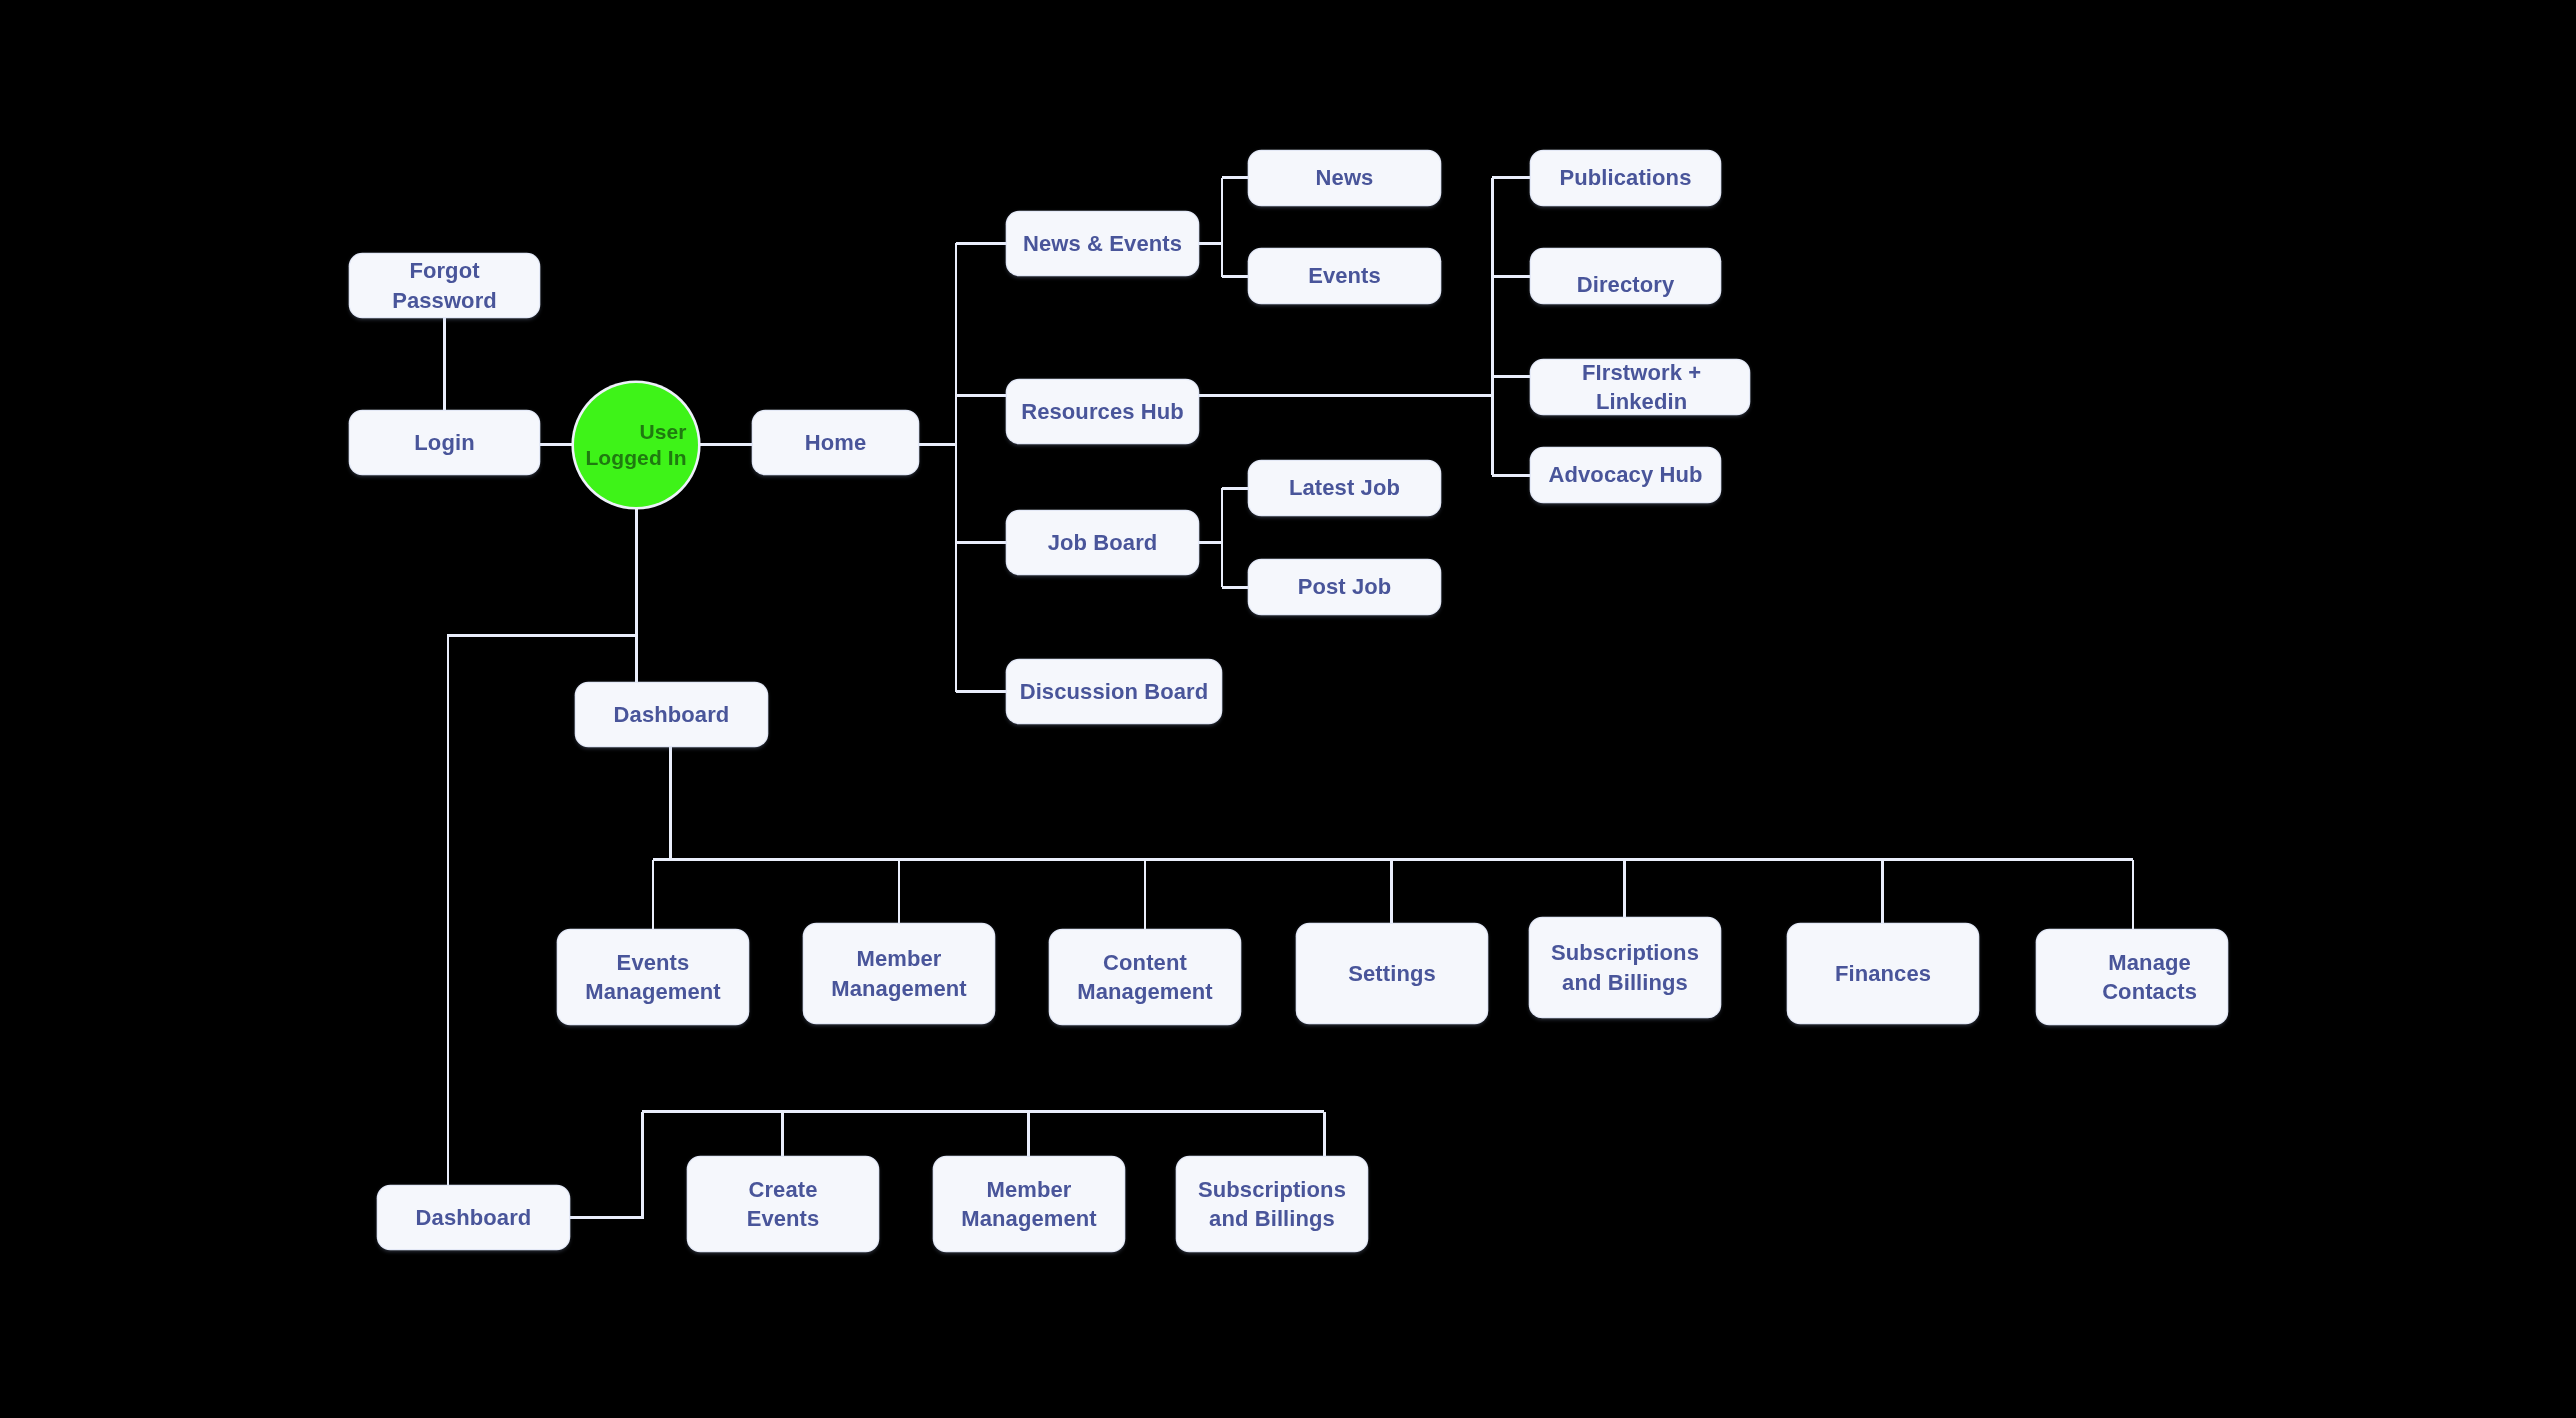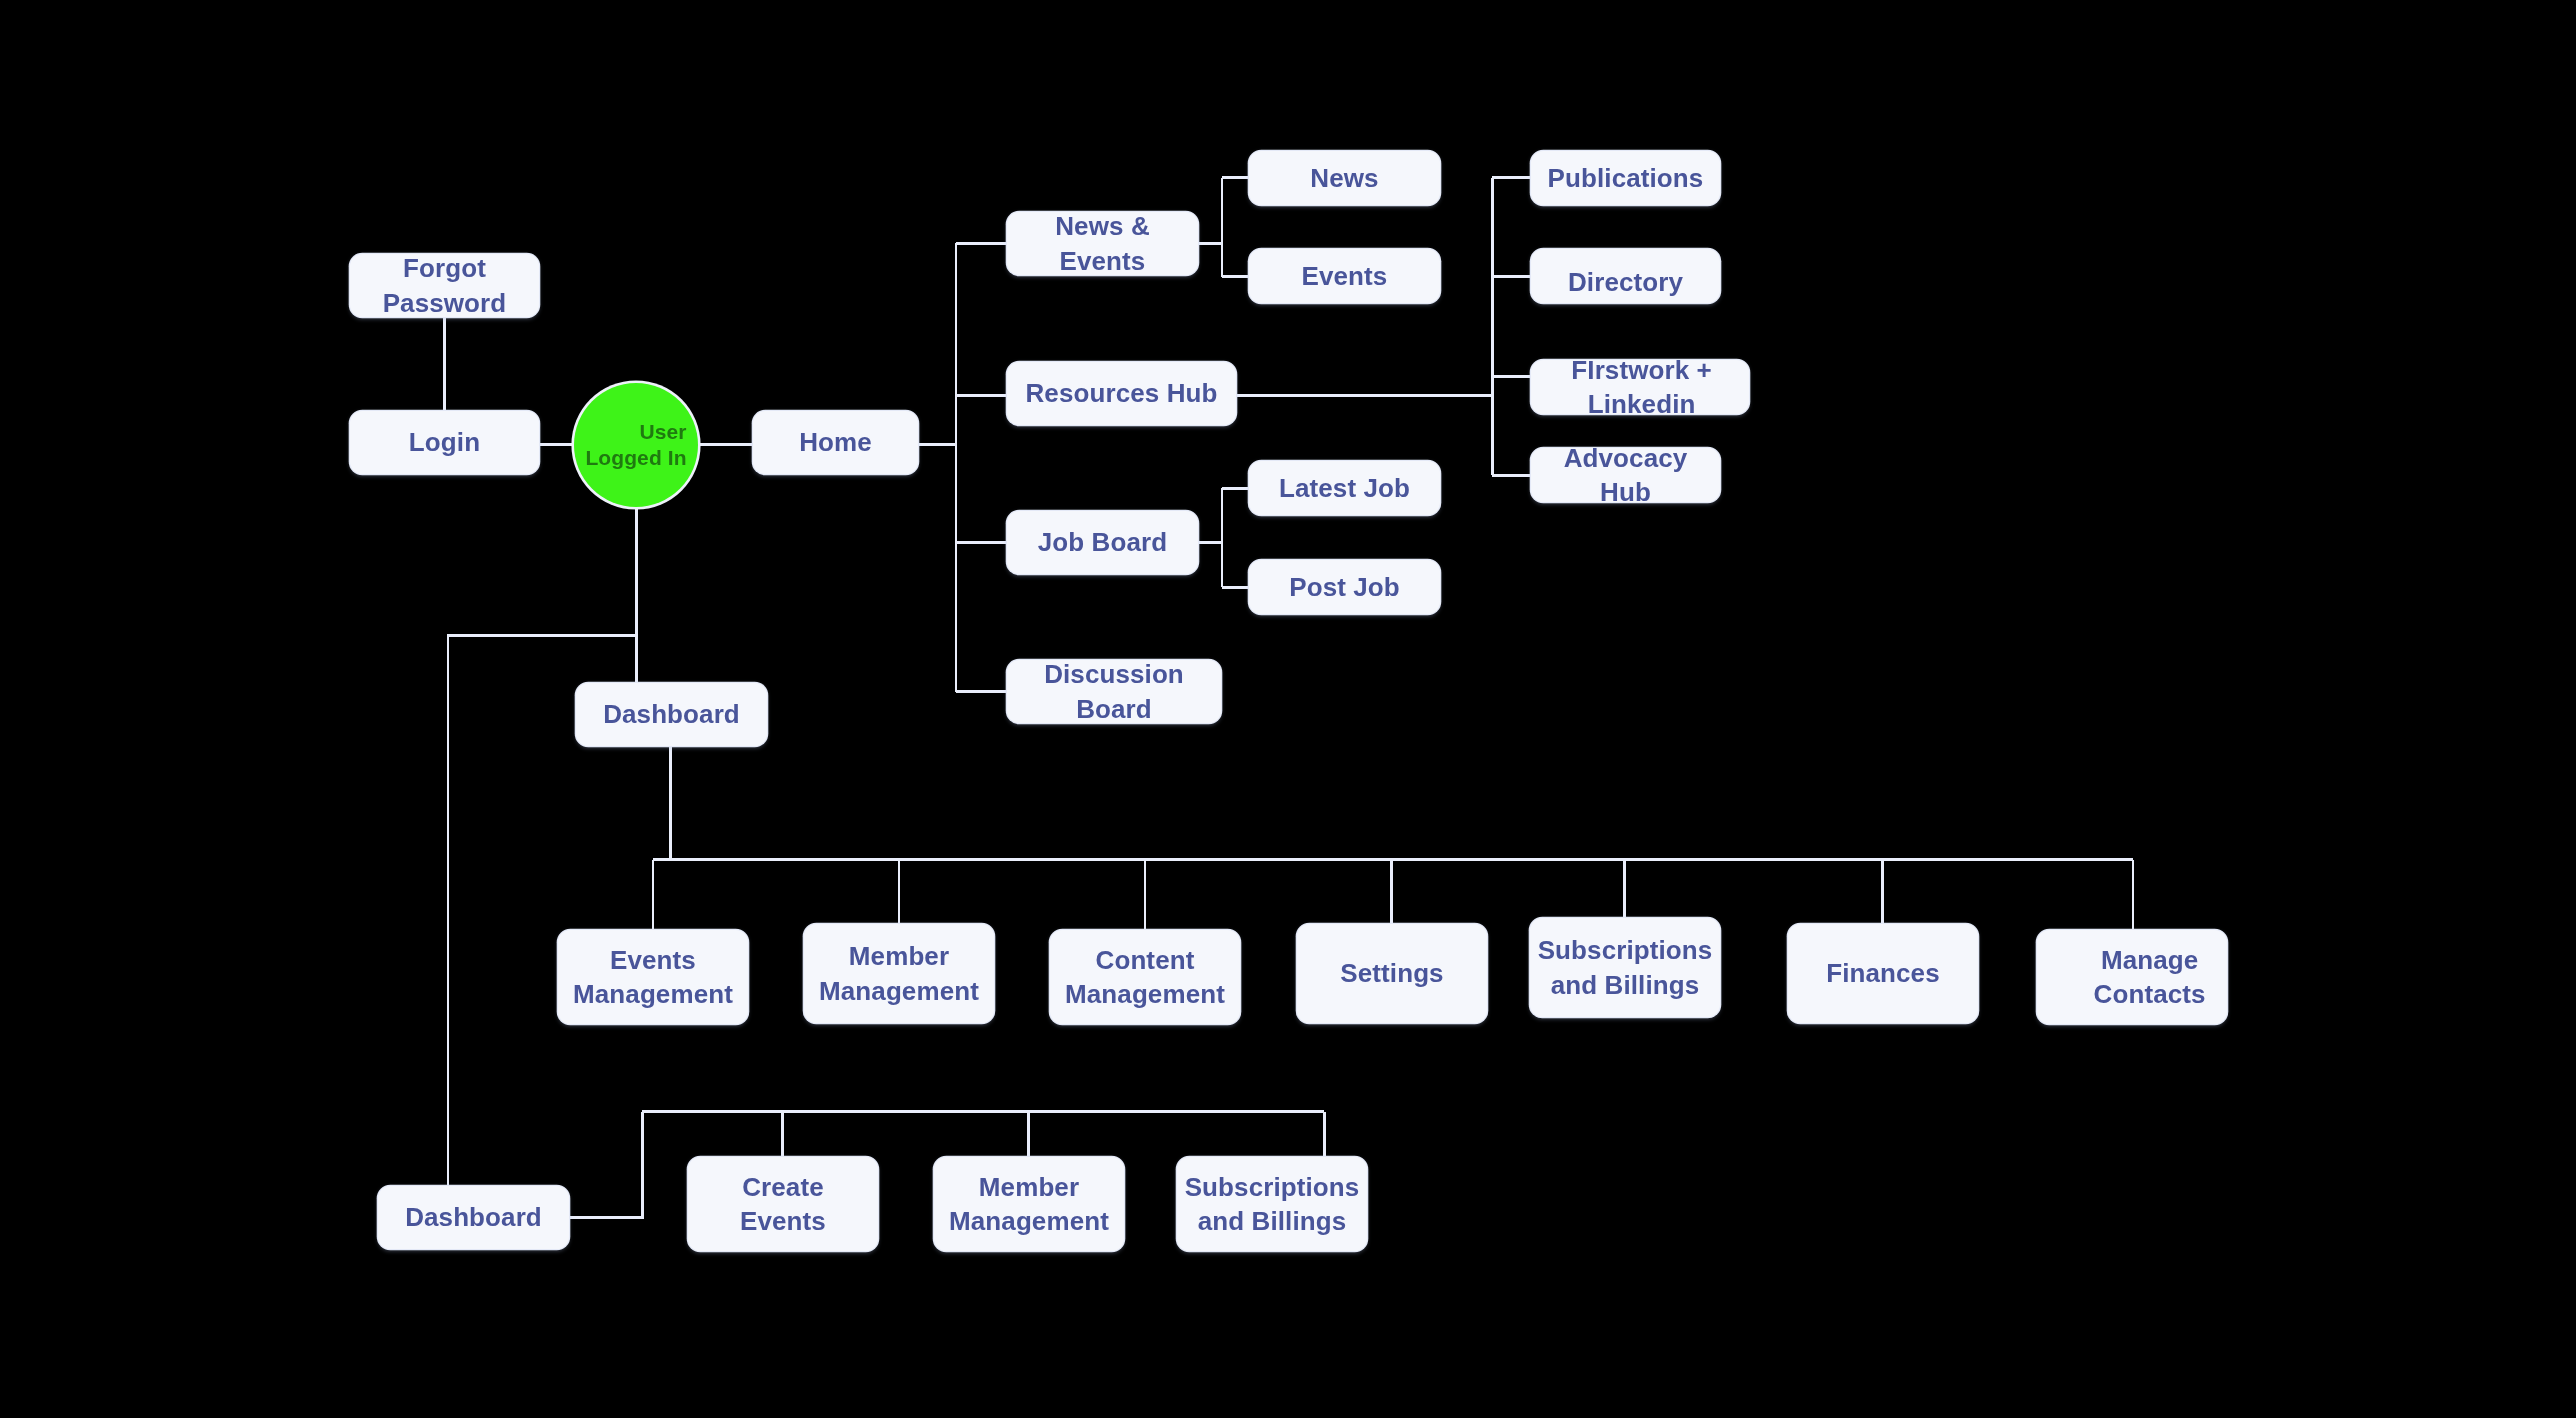"News" .node { font-size: 26px -> 22px }
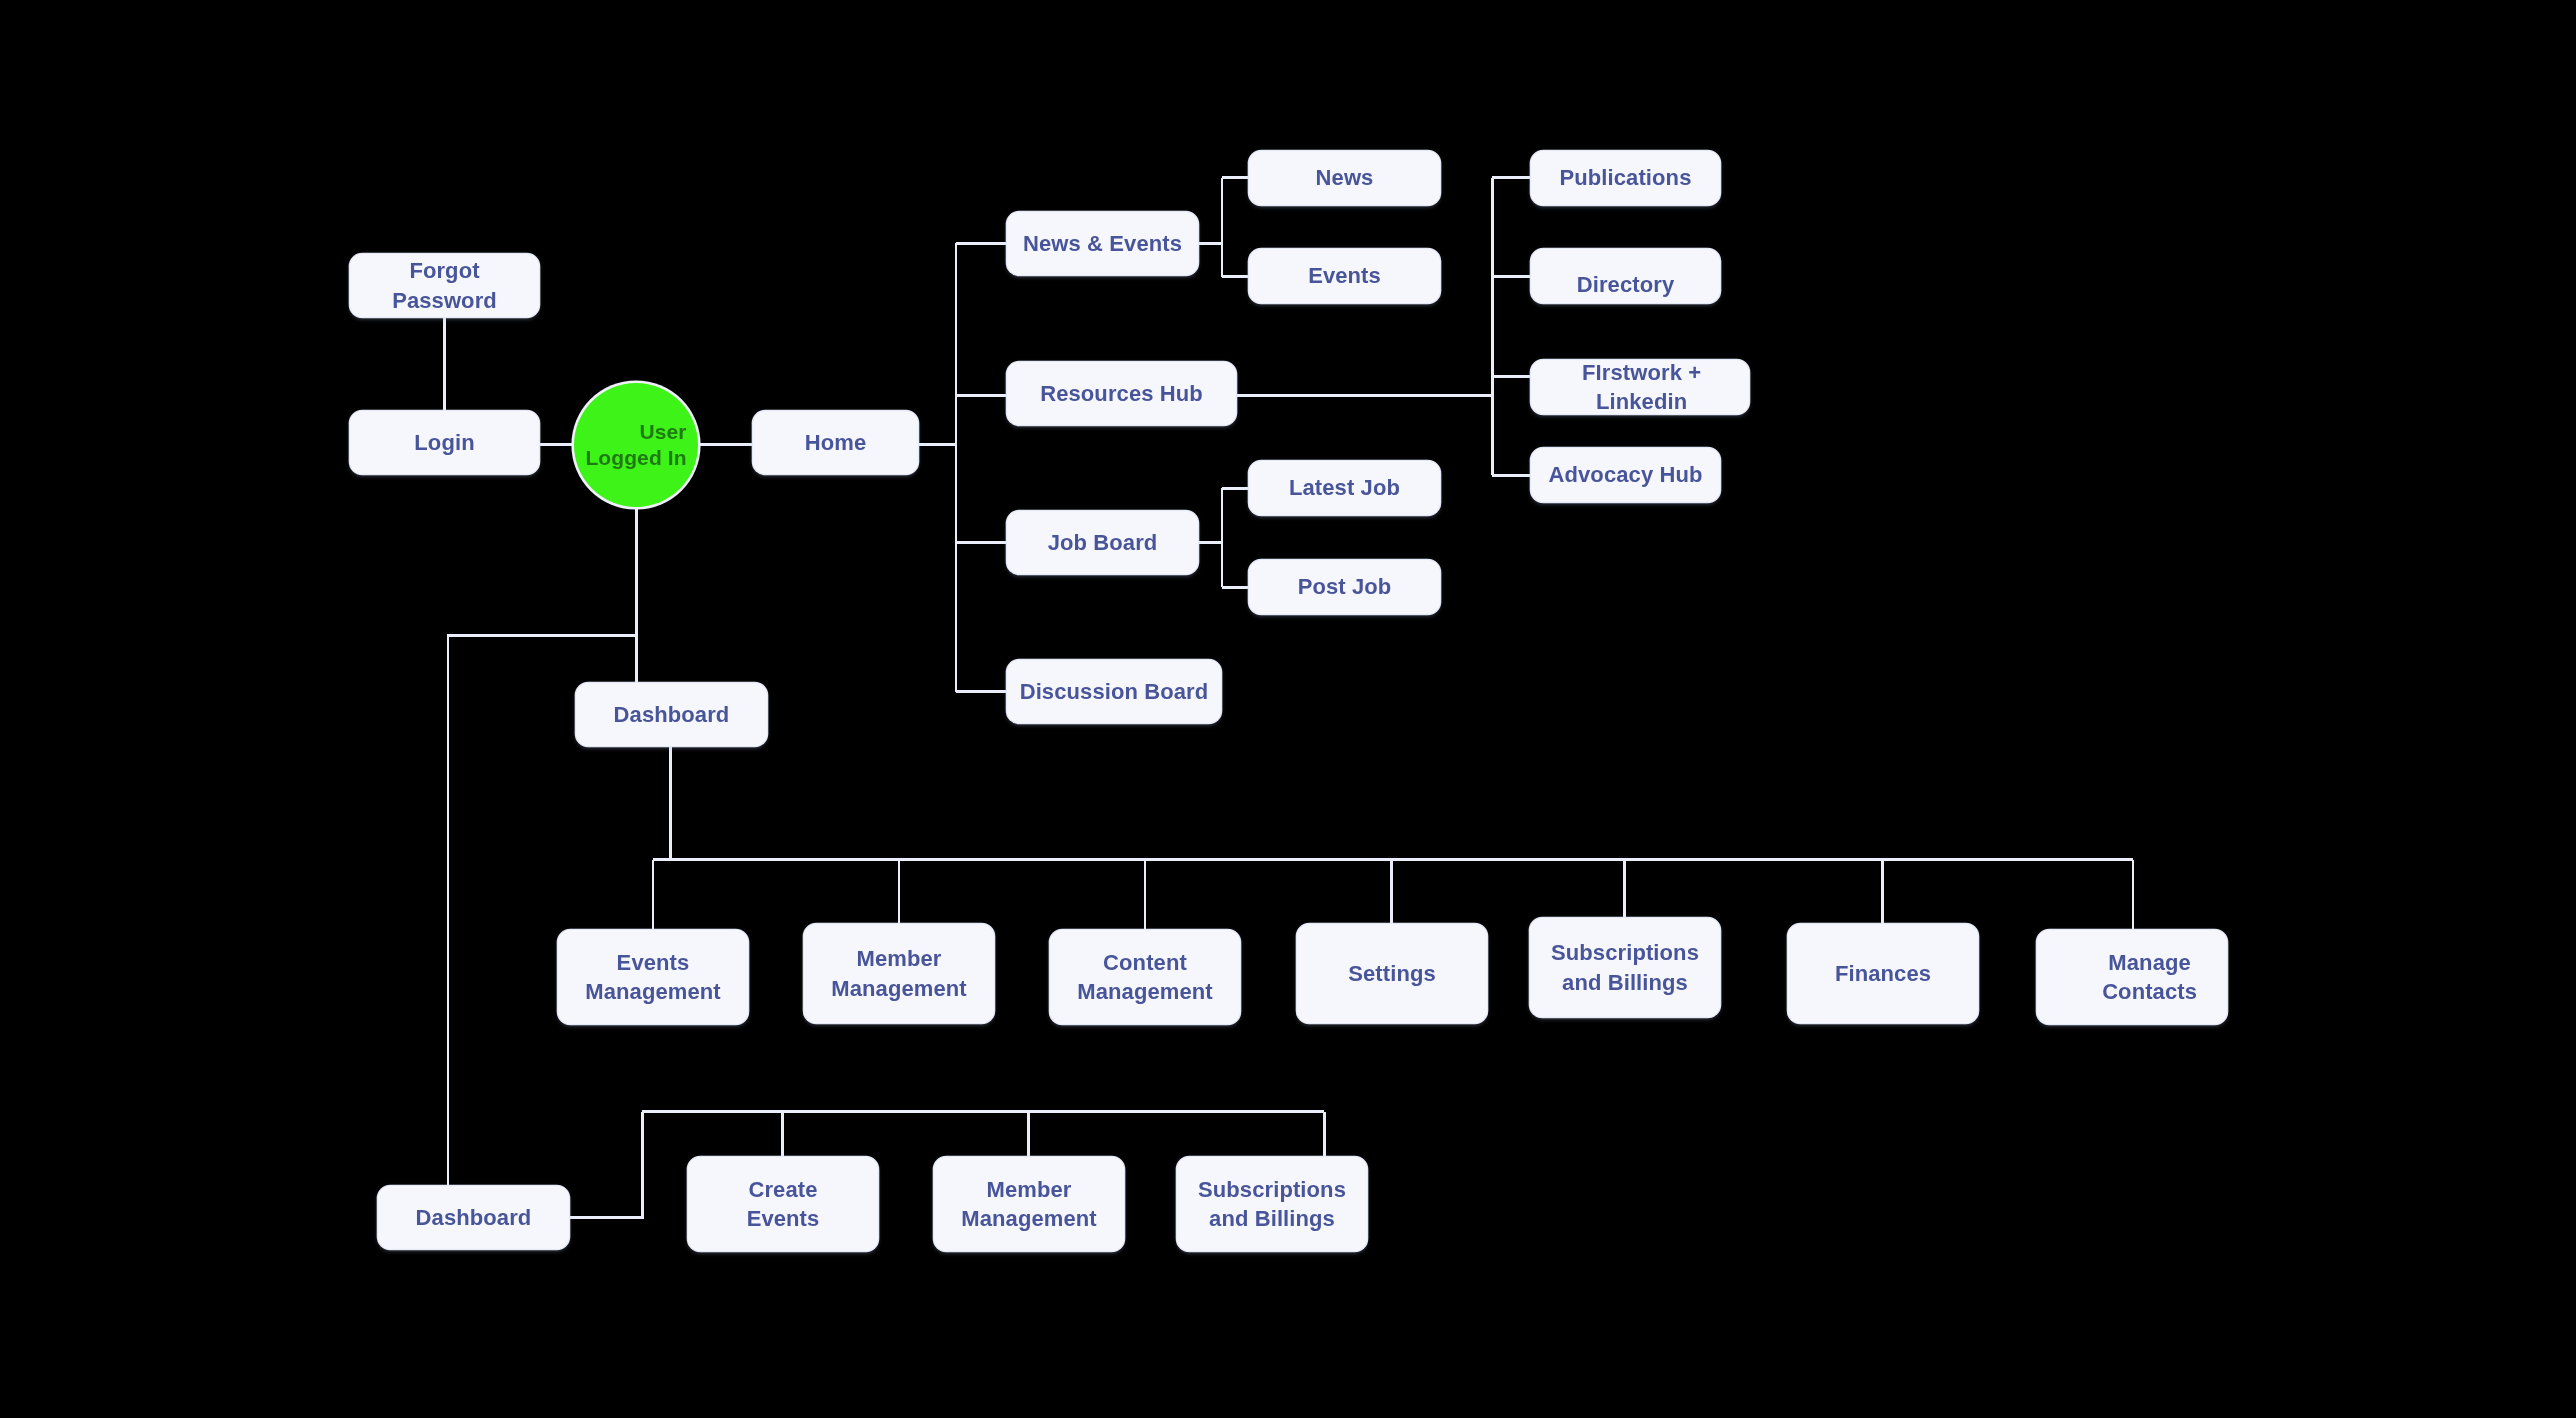"Resources Hub" div.node { top: 362px -> 380px; width: 229px -> 191px }
